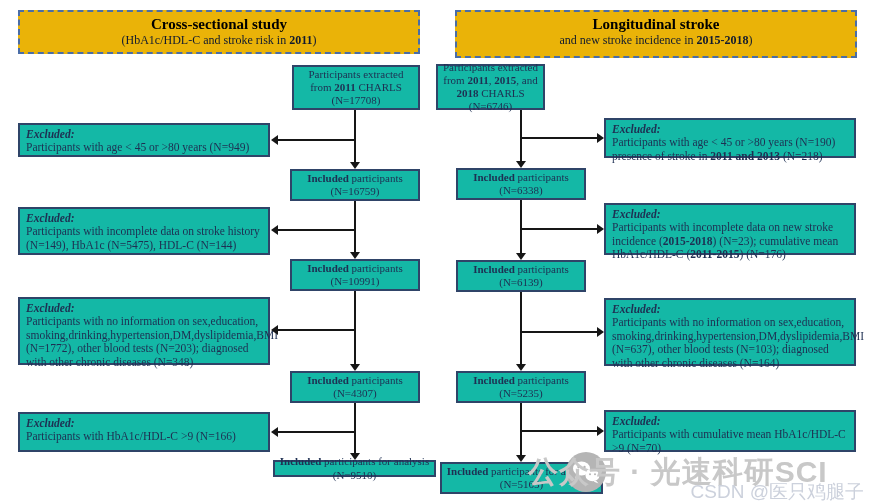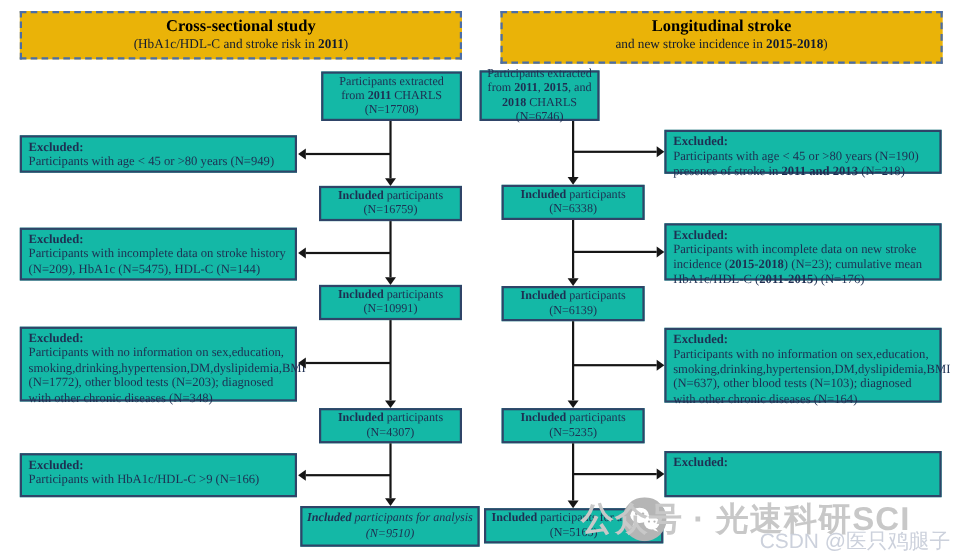"Excluded:" .excl .lbl { font-style: none -> italic }
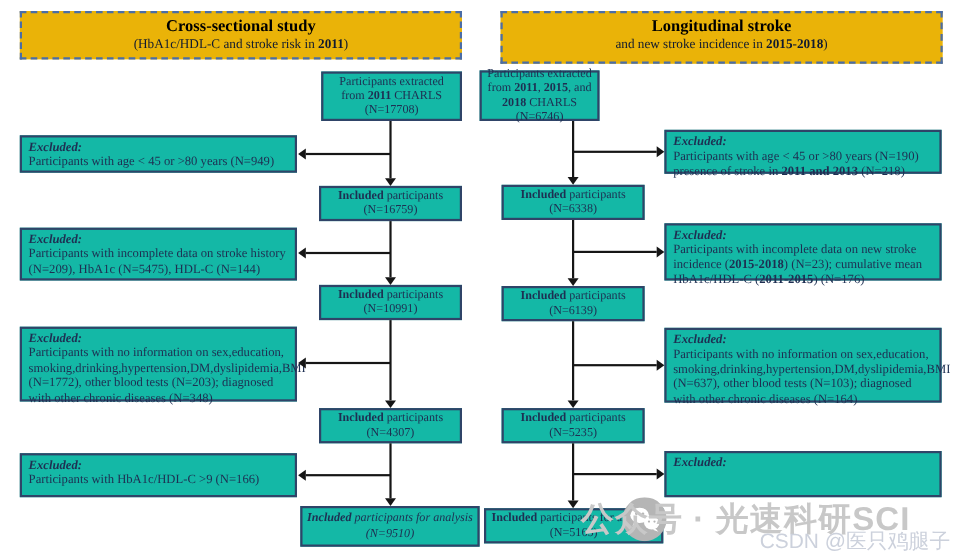"Participants with incomplete data on stroke" div { text: 209 -> 149 }
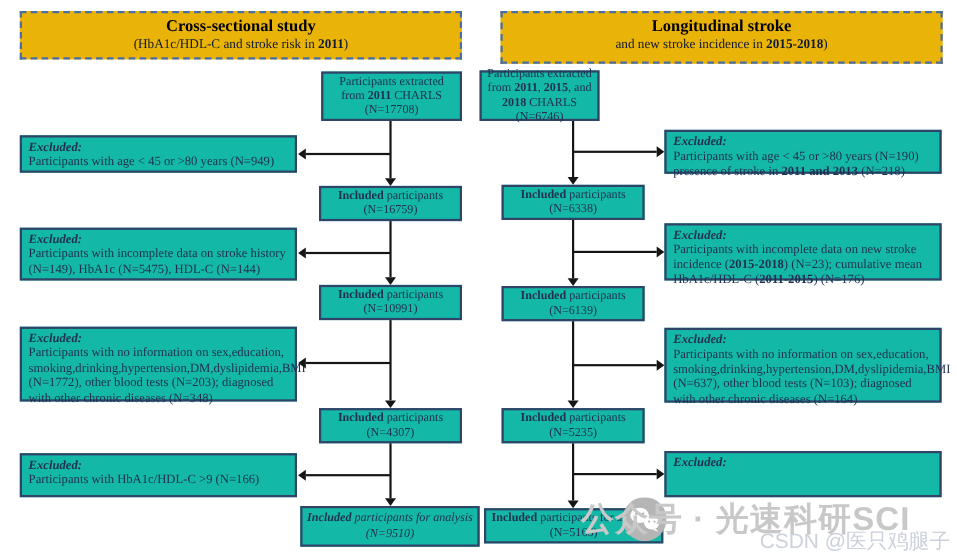"Participants with cumulative mean" div { html: none -> <div>Participants with cumulative mean HbA1c/HDL-C &gt;9 (N=70)</div> }
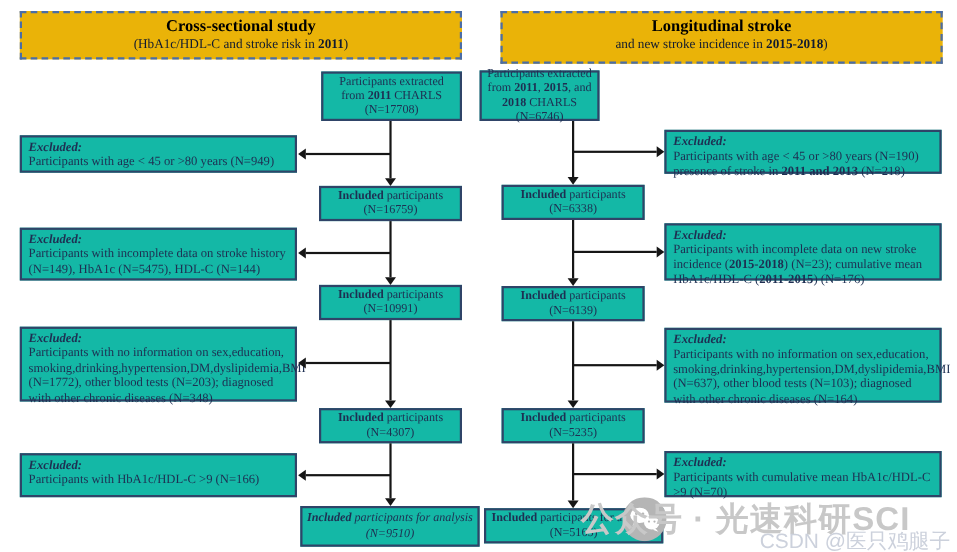"Included participants for analysis" div.box { font-style: italic -> none; height: 37px -> 17px }
